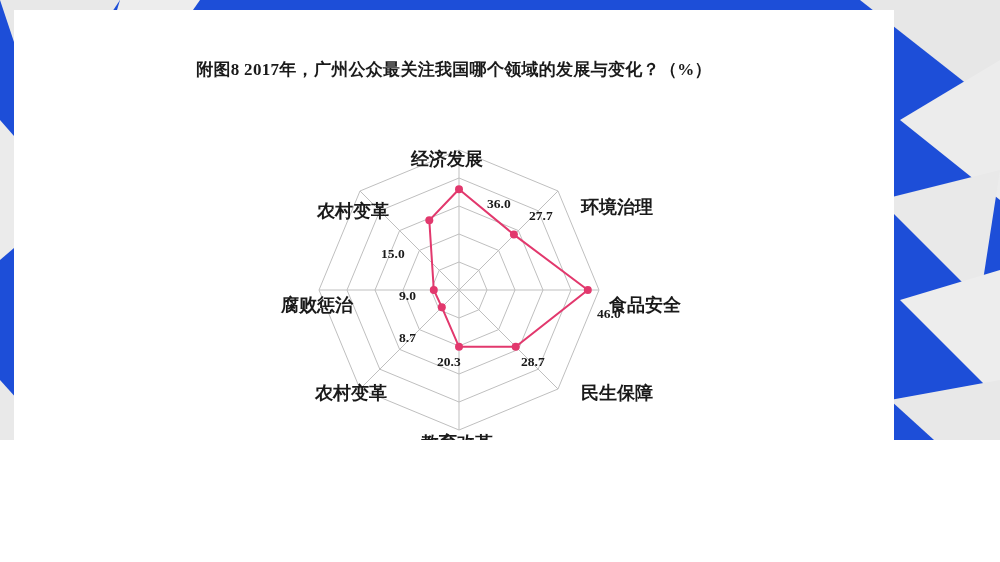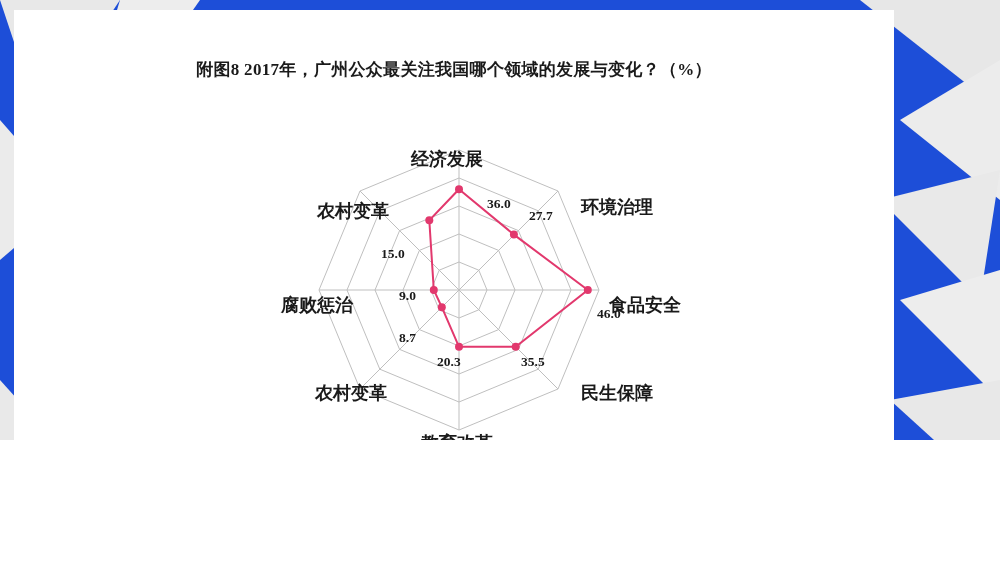"35.5" div.value-label { text: 35.5 -> 28.7 }
